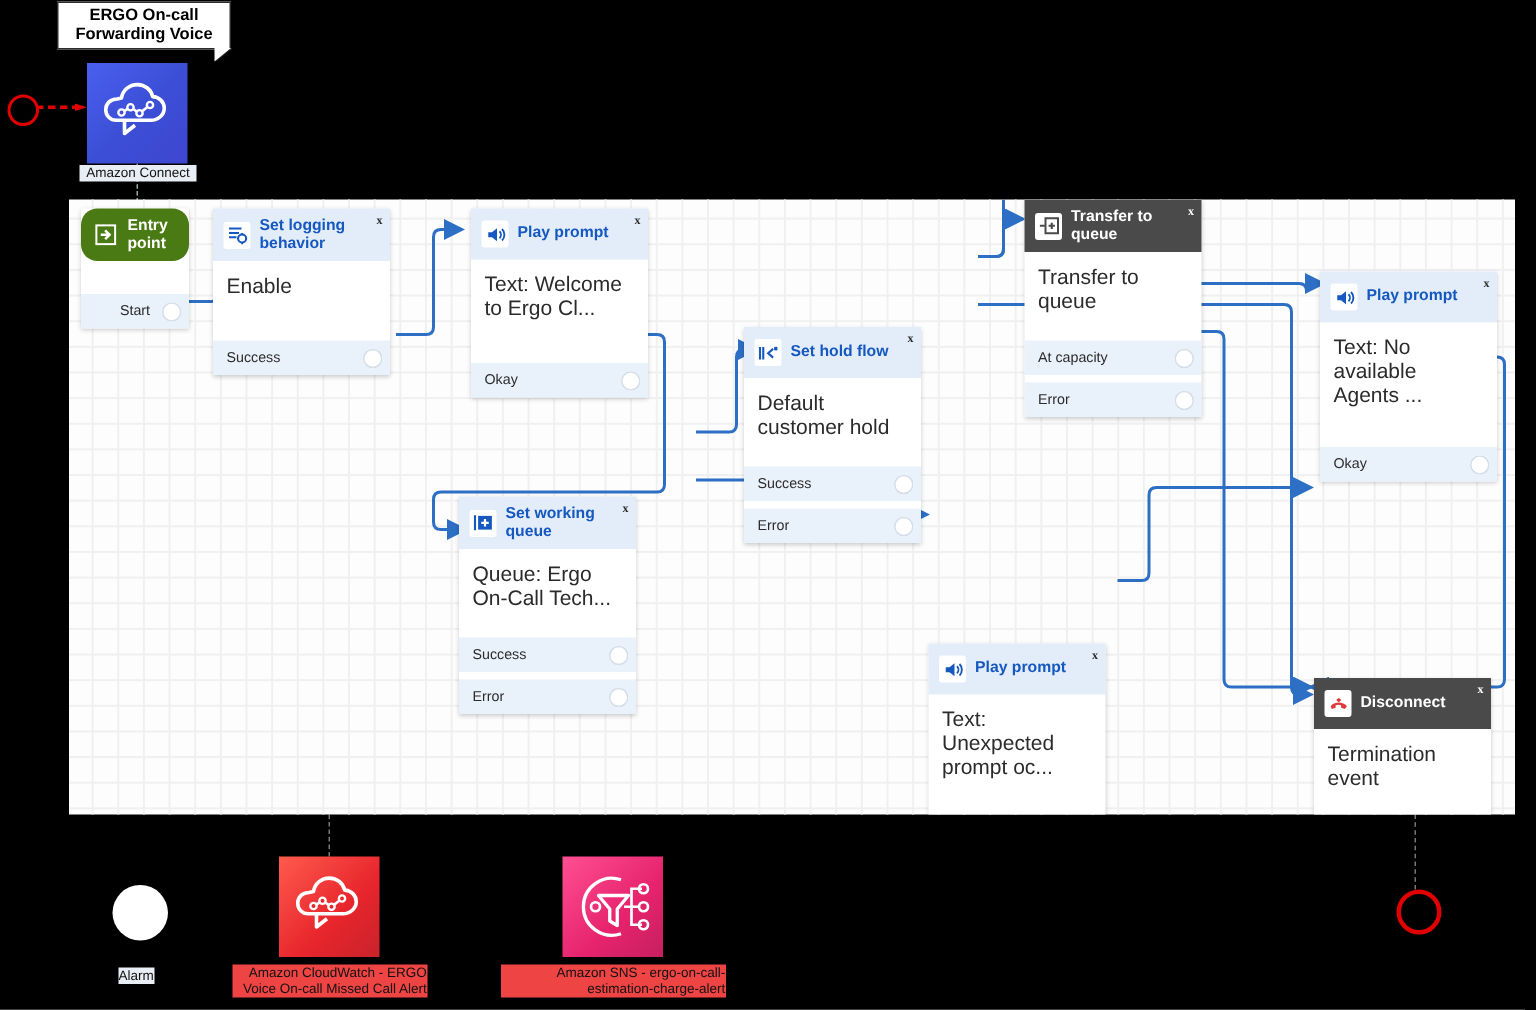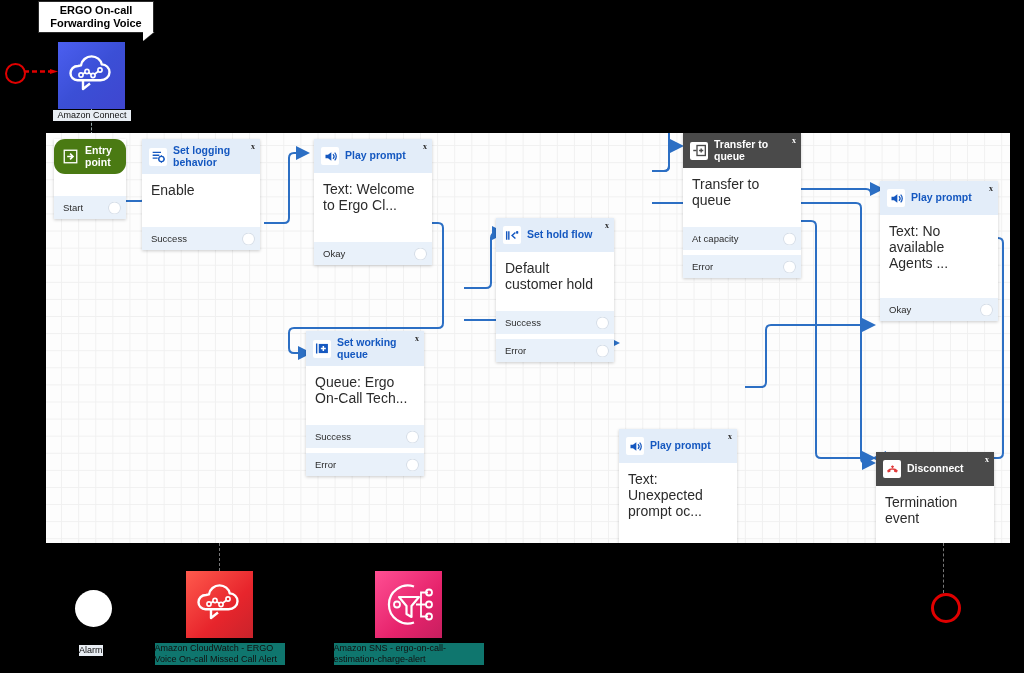"Start" div.nport { text-align: none -> center }
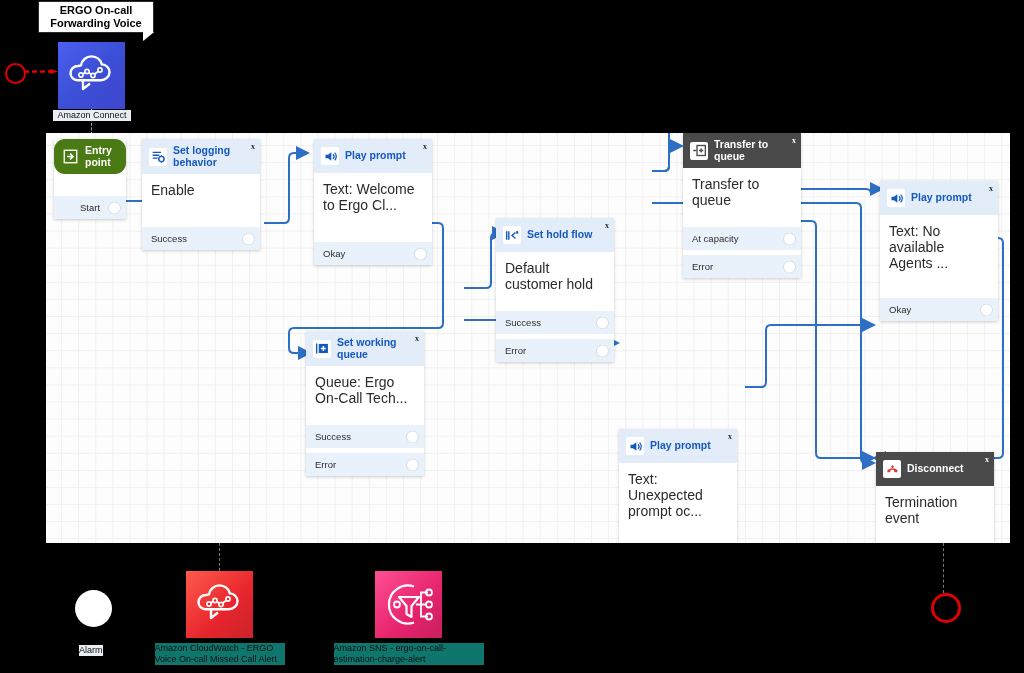"Amazon CloudWatch - ERGO Voice" .btile .cap { background: #0f766e -> #ef4444; text-align: left -> right }
